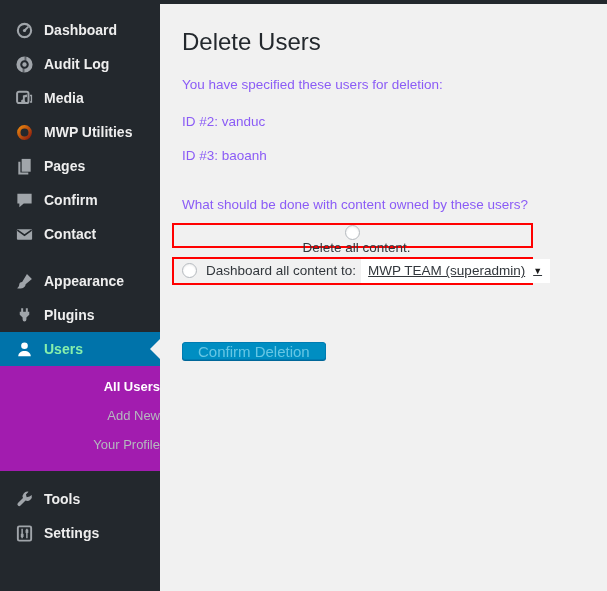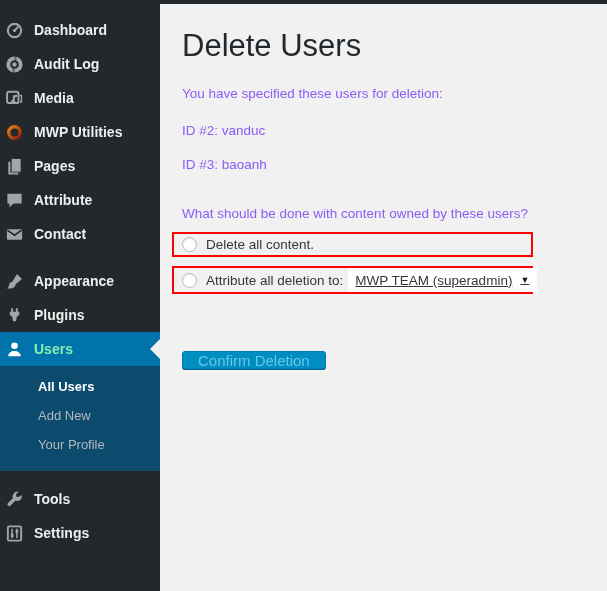"Dashboard" .mi { padding-left: 4px -> 14px }
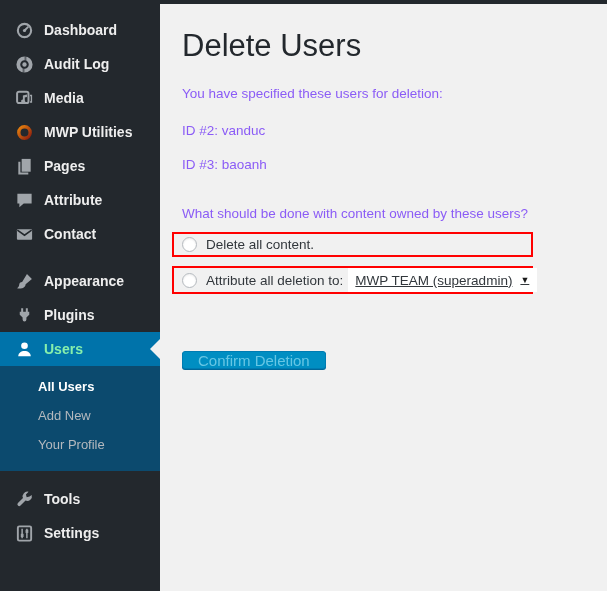"Delete Users" h1.page-title { font-size: 31px -> 24px }
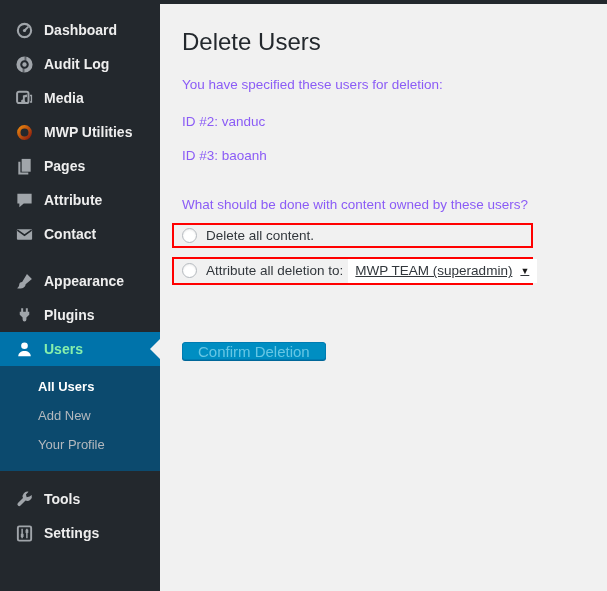"Attribute" span.lbl { text: Attribute -> Confirm }
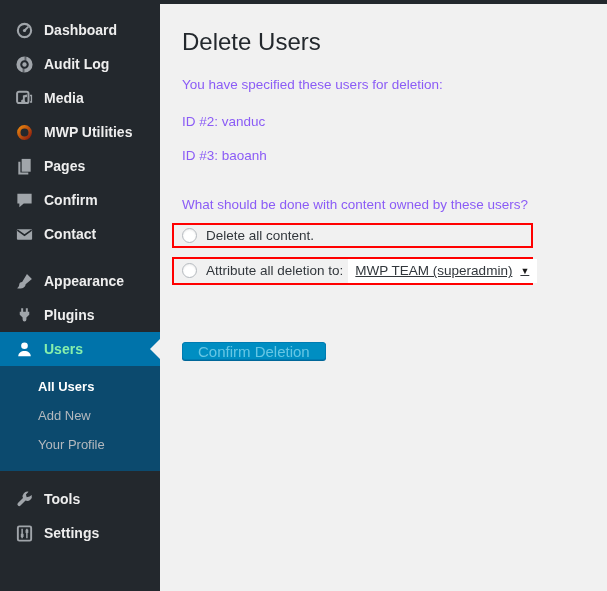"Delete all content." .row1 { flex-direction: none -> column }
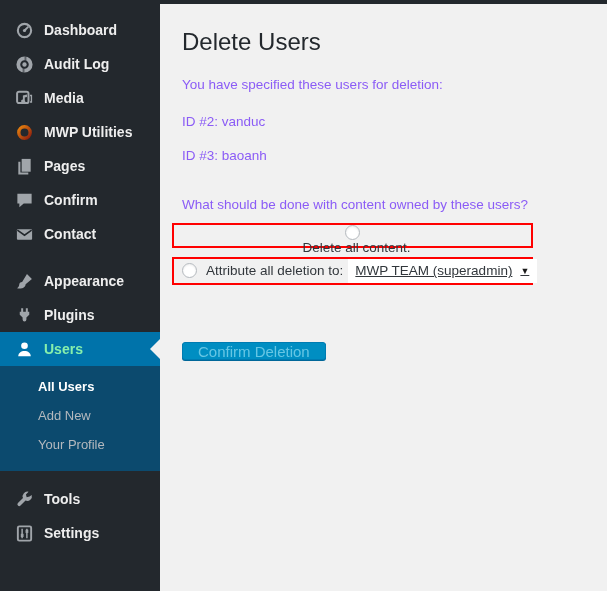"Attribute all deletion to:" span.opt-label { text: Attribute all deletion -> Dashboard all content }
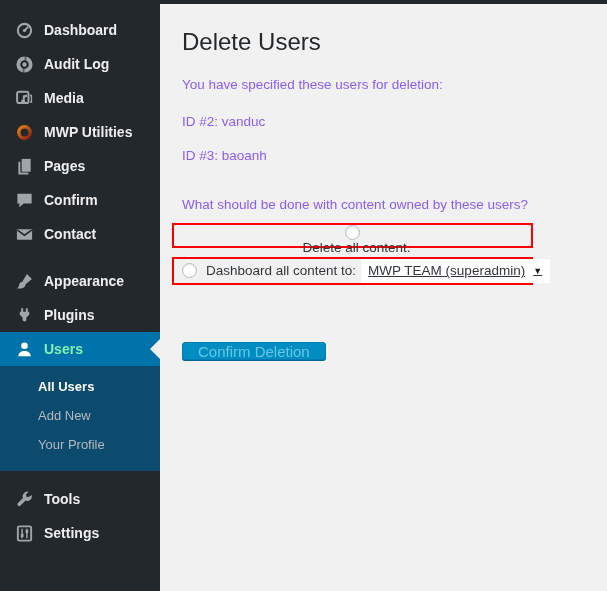"All Users" .submenu { background: #0c4a6e -> #a21caf; text-align: none -> right }
